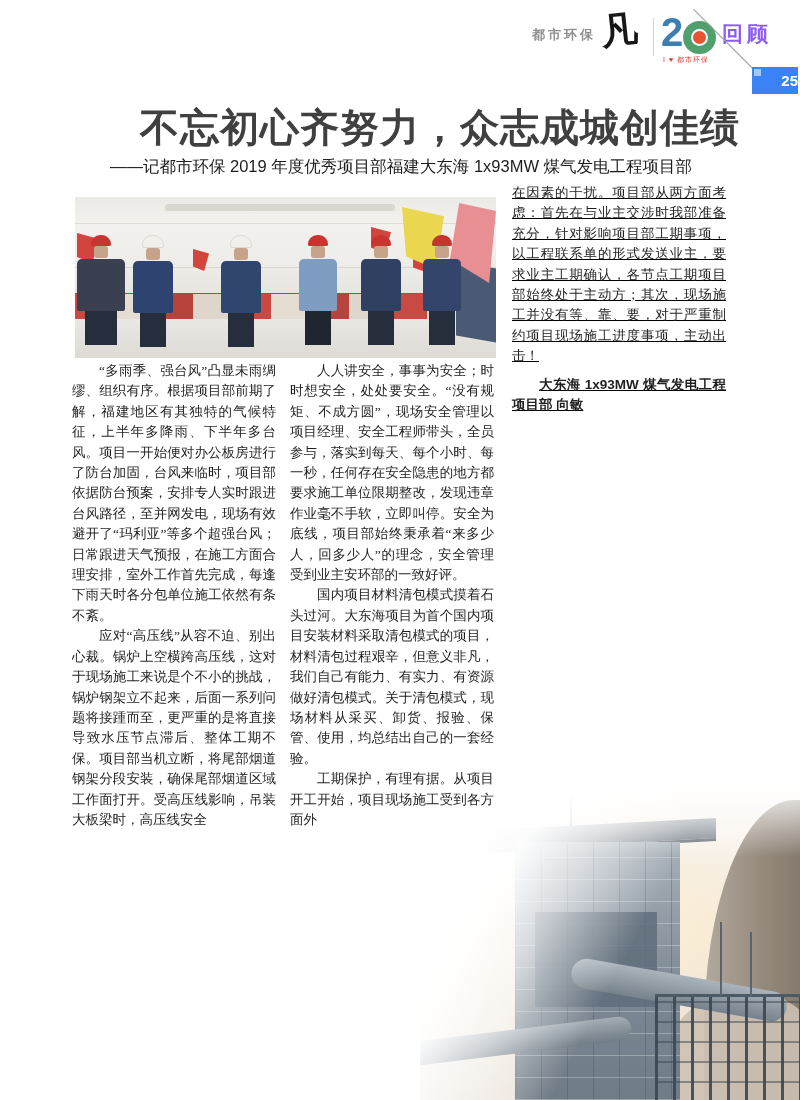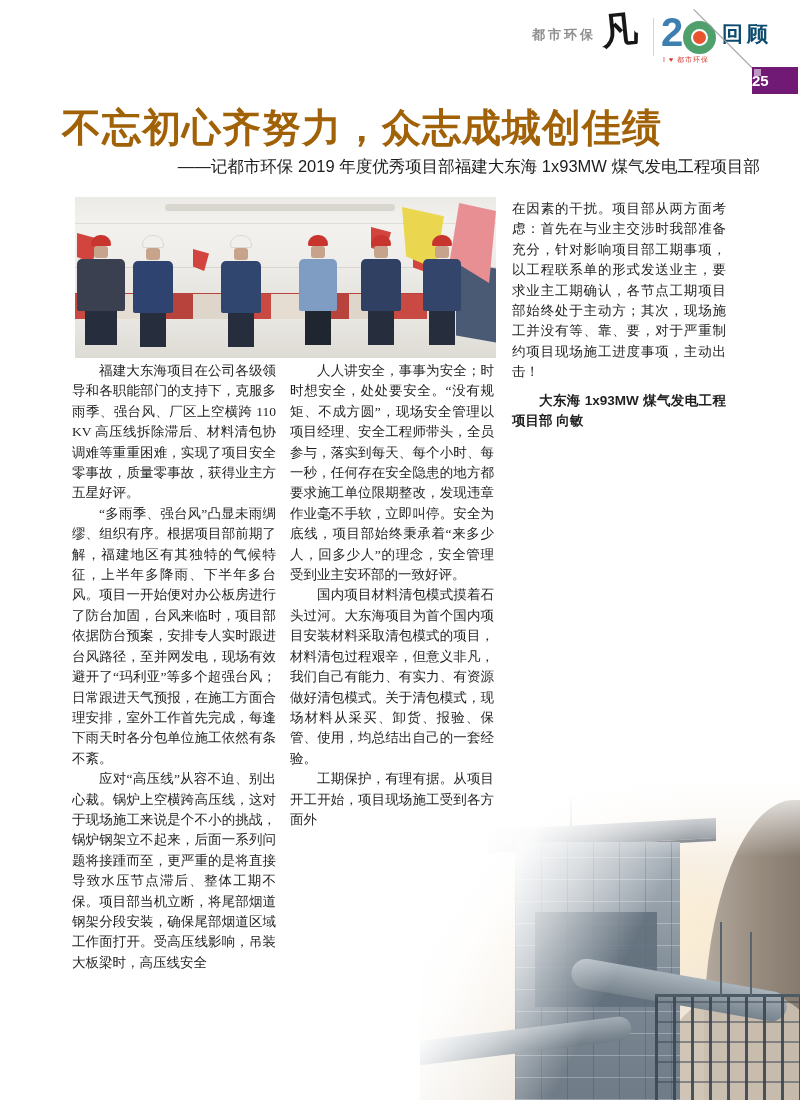"回顾" .section-label { color: #0c4a6e -> #8b5cf6 }
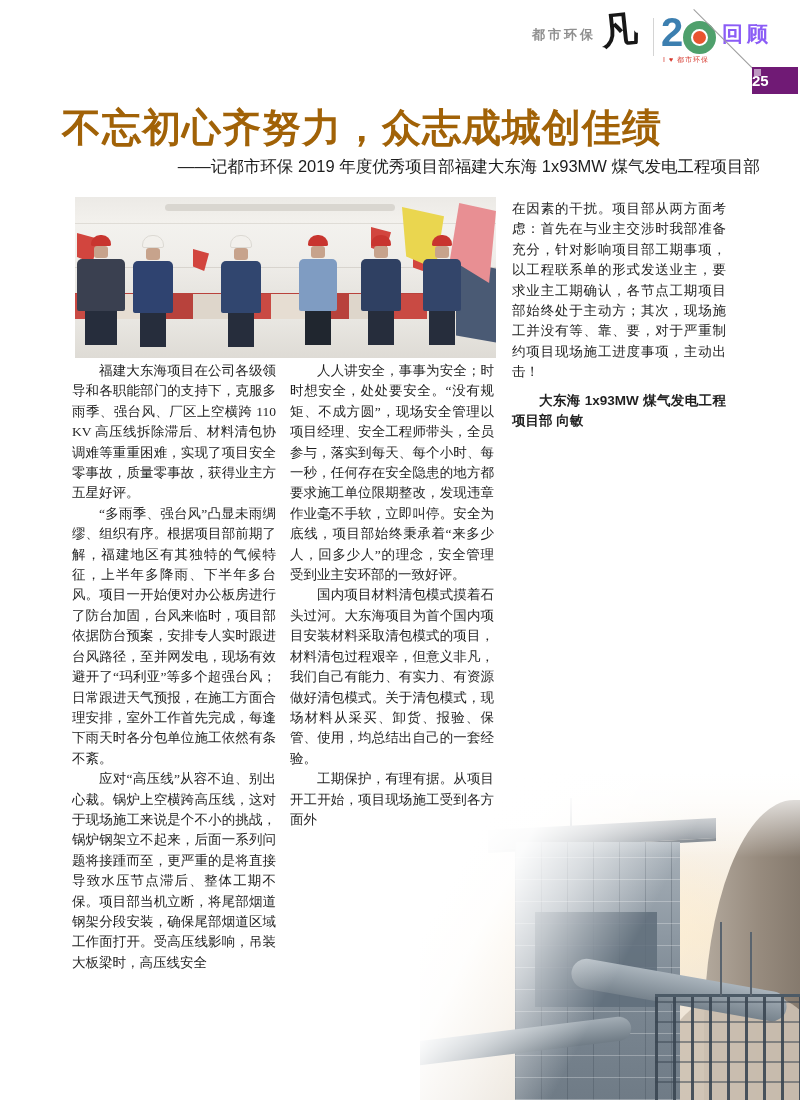"25" .pagenum-box { background: #701a75 -> #3b82f6; text-align: left -> right }
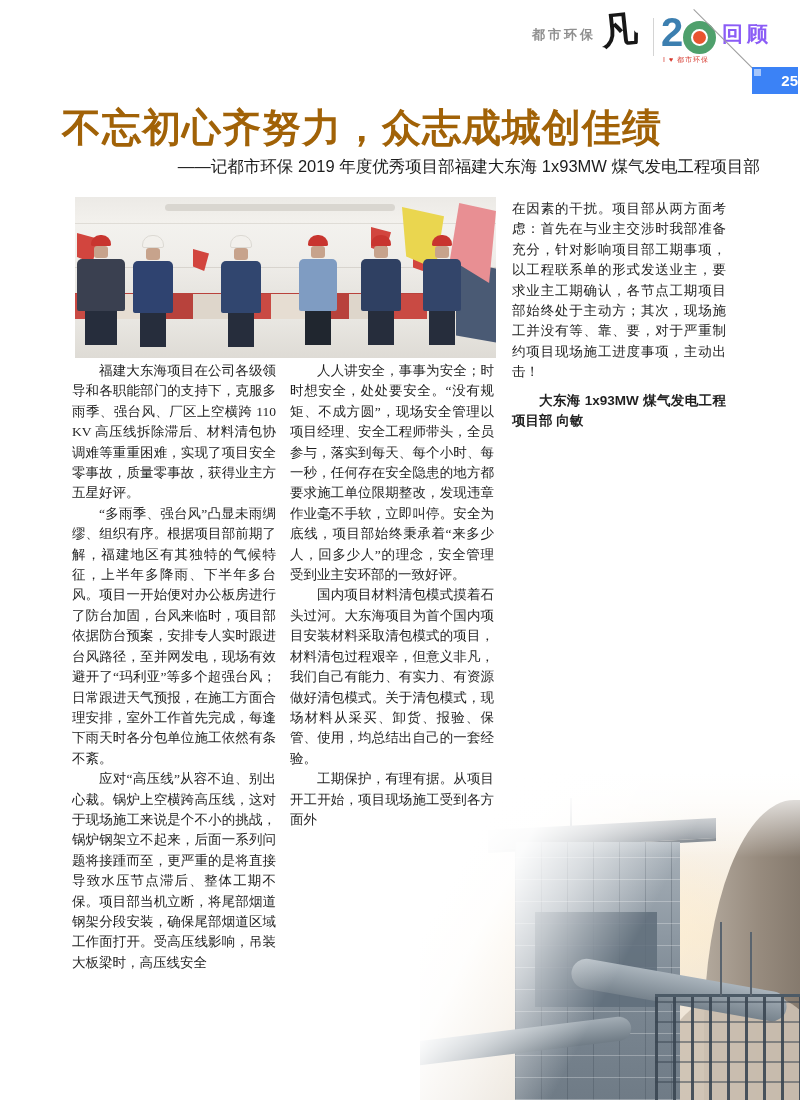"不忘初心齐努力，众志成城创佳绩" .title { color: #a16207 -> #404040; text-align: left -> right }
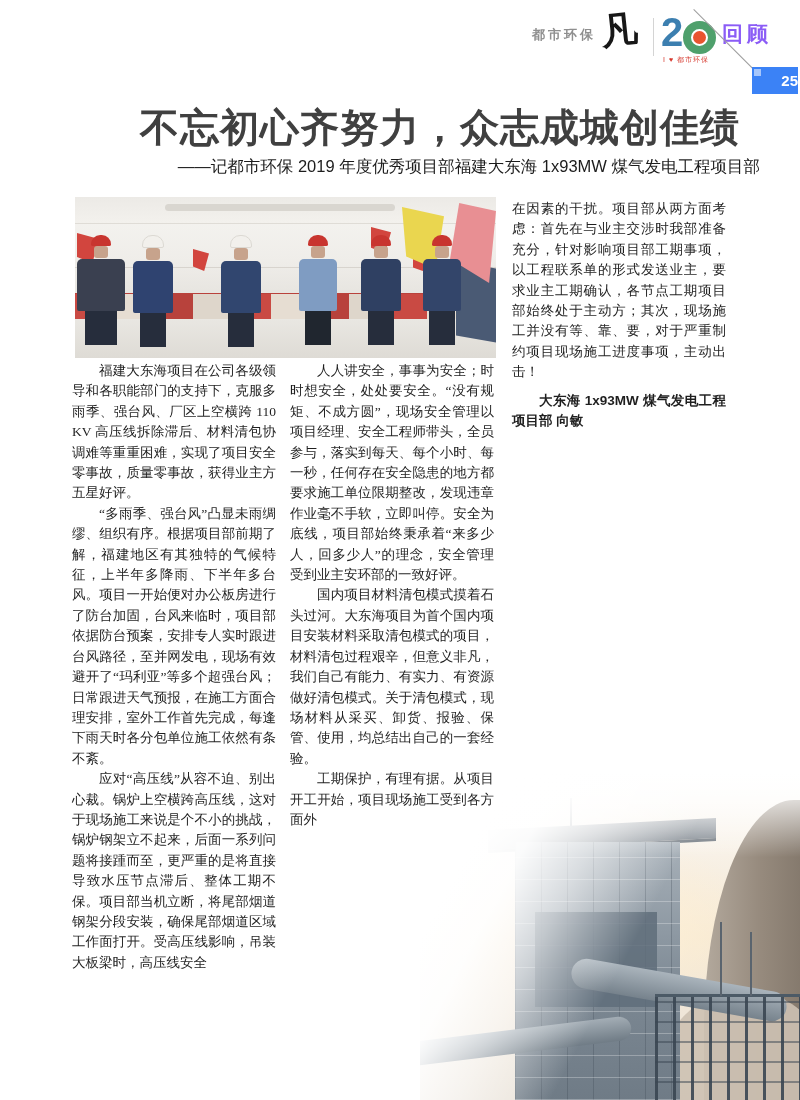"——记都市环保 2019 年度优秀项目部福建大东海 1x93MW" .subtitle { text-align: right -> center }
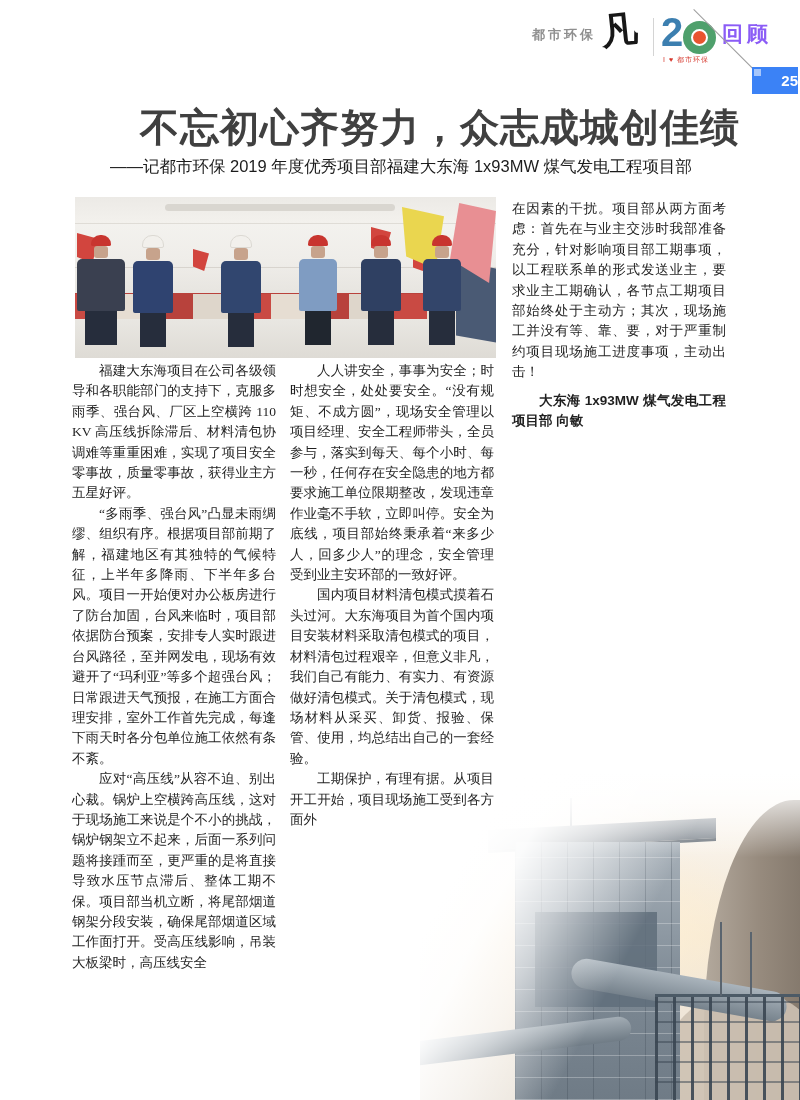"在因素的干扰。项目部从两方面考虑：首先在与业主交涉时我部准备充分，针对影响项目部" .col3 { text-decoration: none -> underline; top: 199px -> 183px }
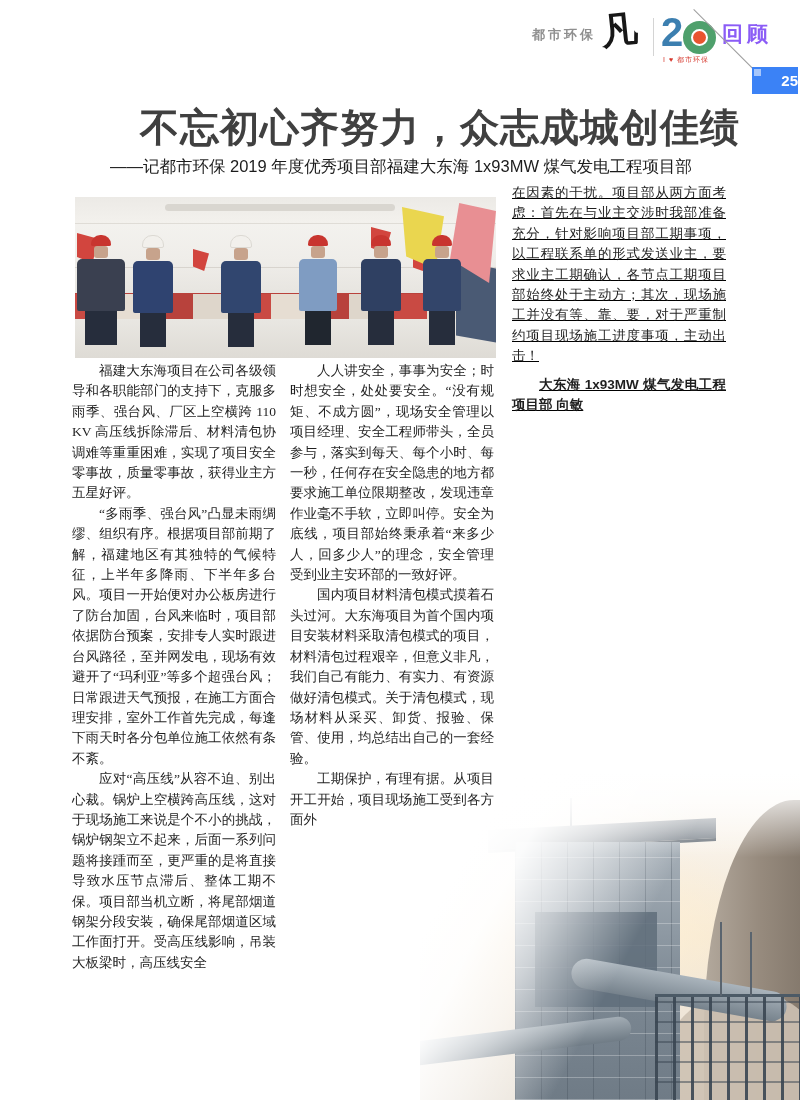"福建大东海项目在公司各级领导和各职能部门的支持下，克服多雨季、强台风、厂区上空横" p { html: <p>福建大东海项目在公司各级领导和各职能部门的支持下，克服多雨季、强台风、厂区上空横跨 110KV 高压线拆除滞后、材料清包协调难等重重困难，实现了项目安全零事故，质量零事故，获得业主方五星好评。</p> -> none }
